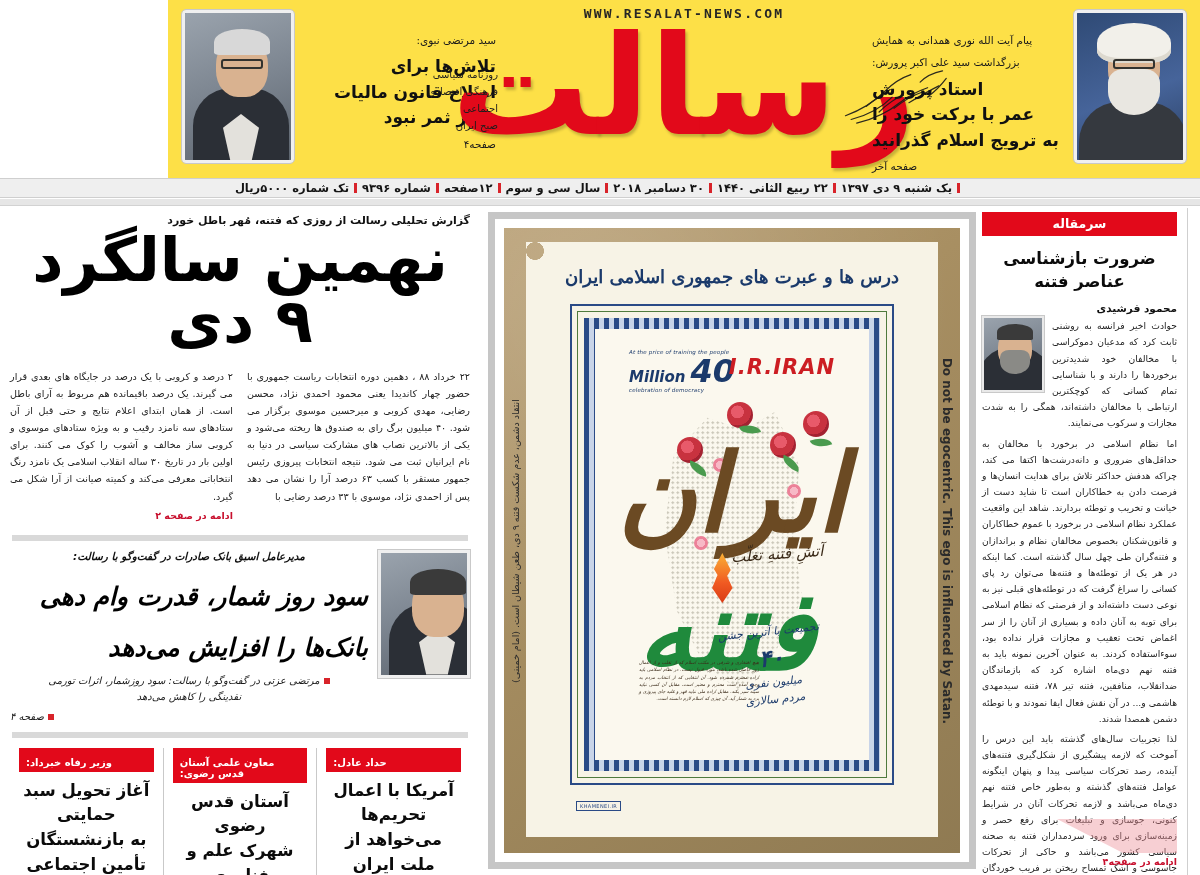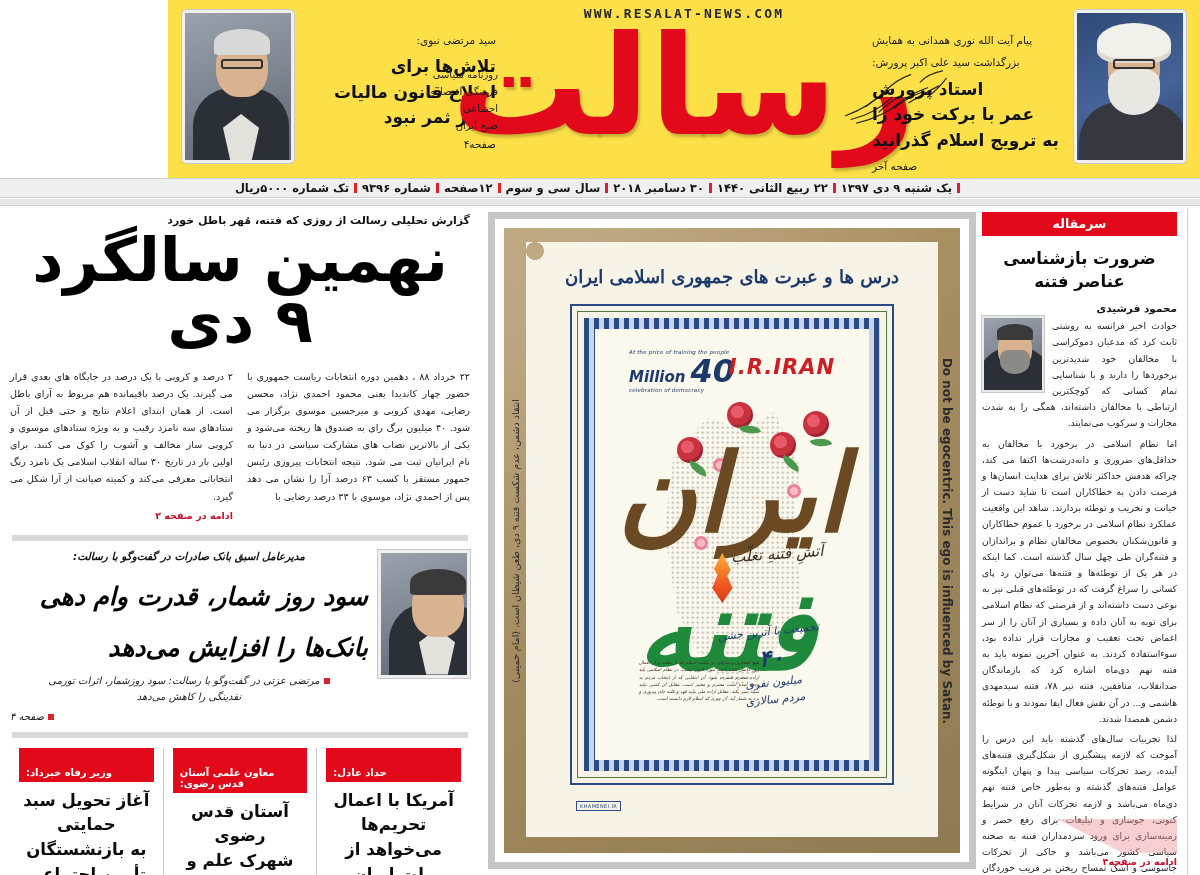"وزیر رفاه خبرداد:" .brief-bar { padding: 19px 7px 4px 7px -> 9px 7px 4px 7px }
